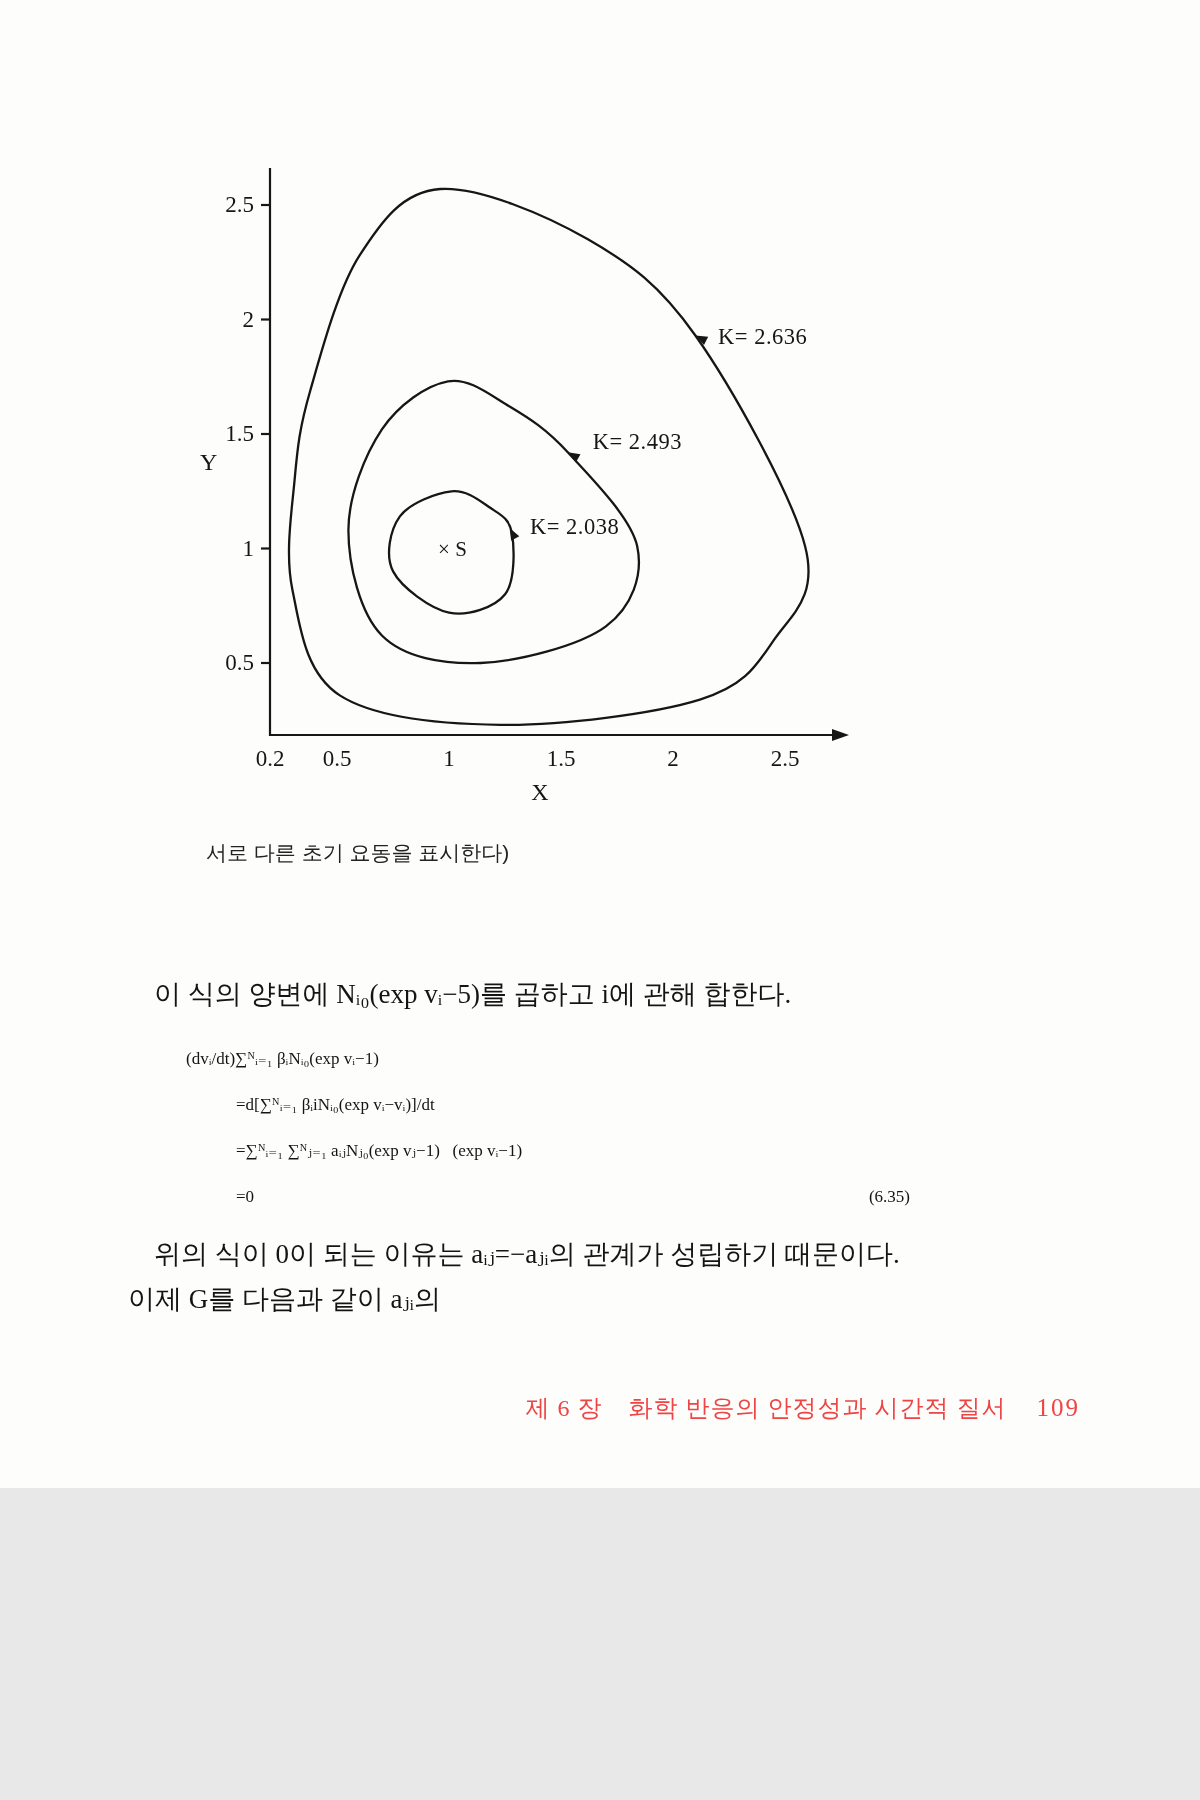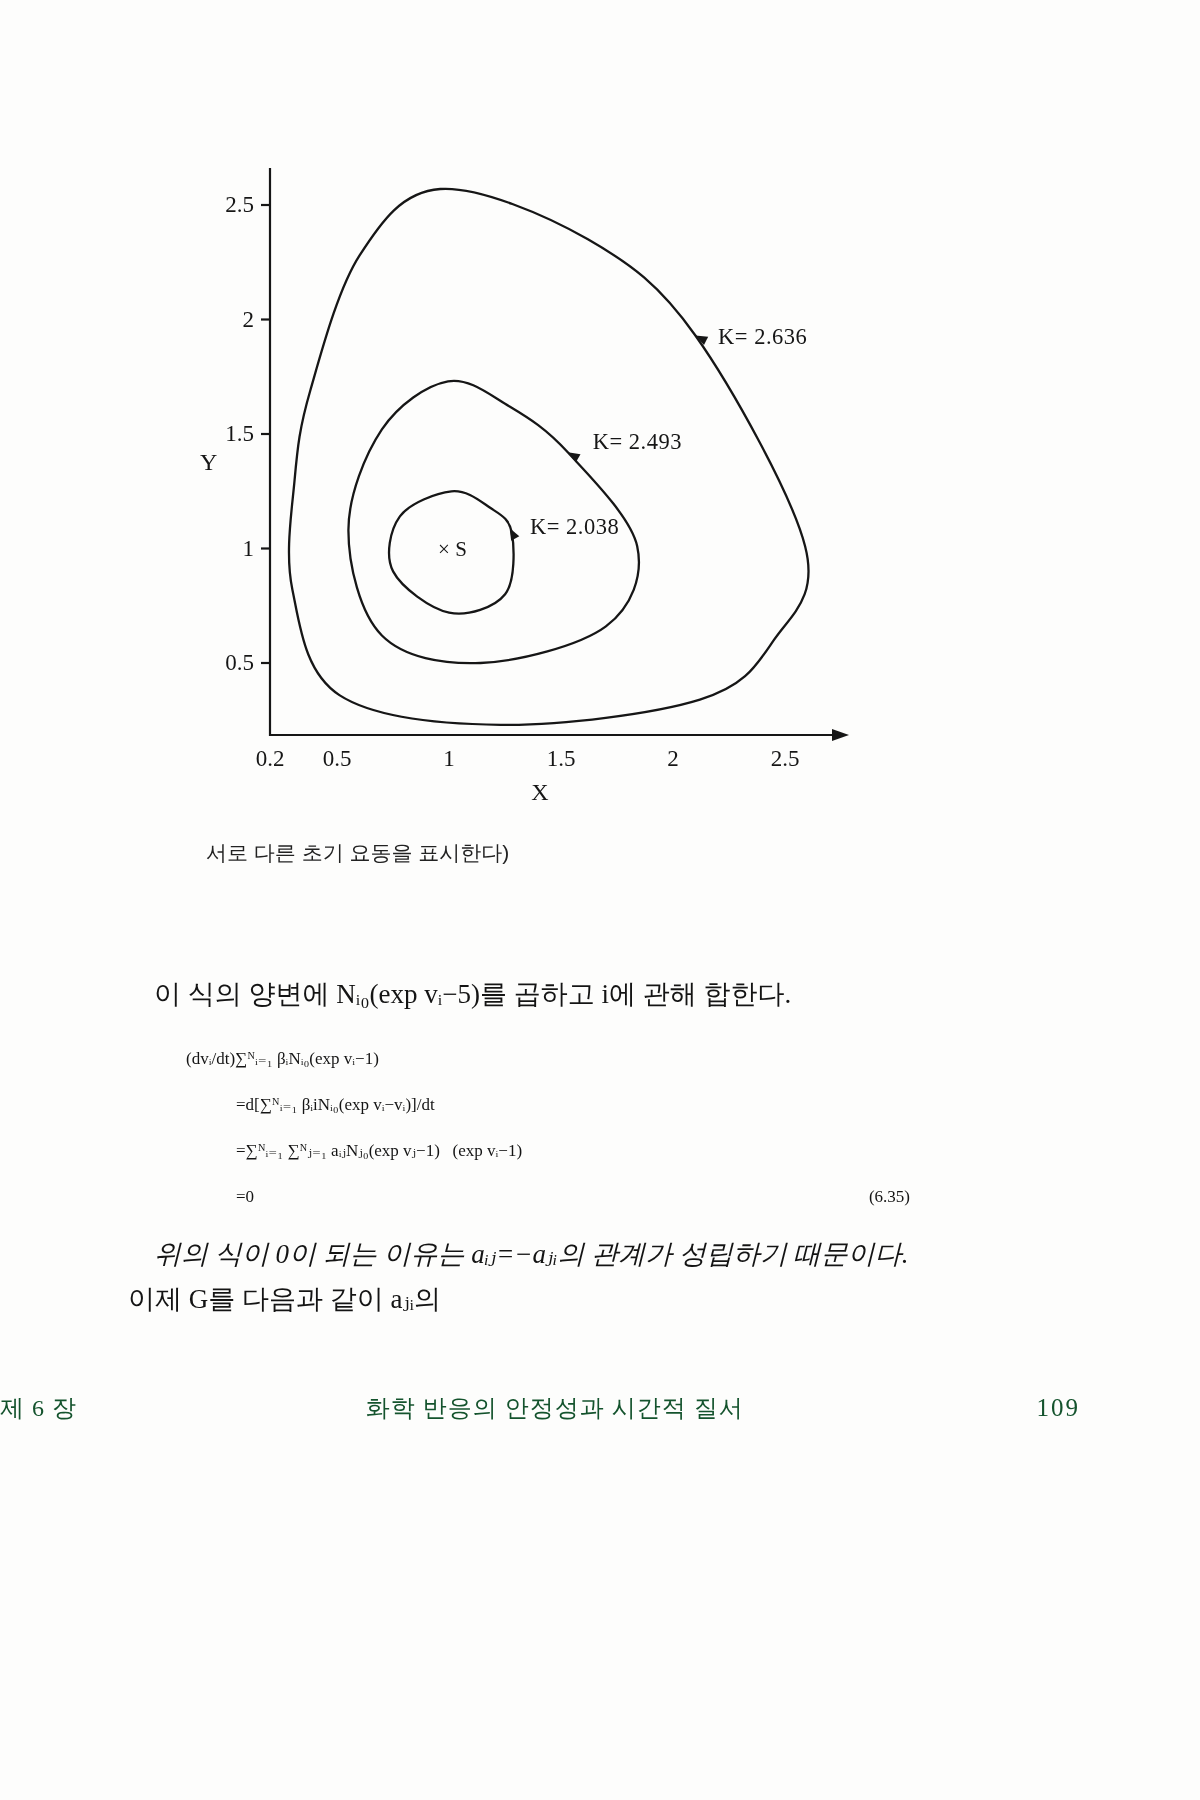"2.5" .page { height: 1800px -> 1488px }
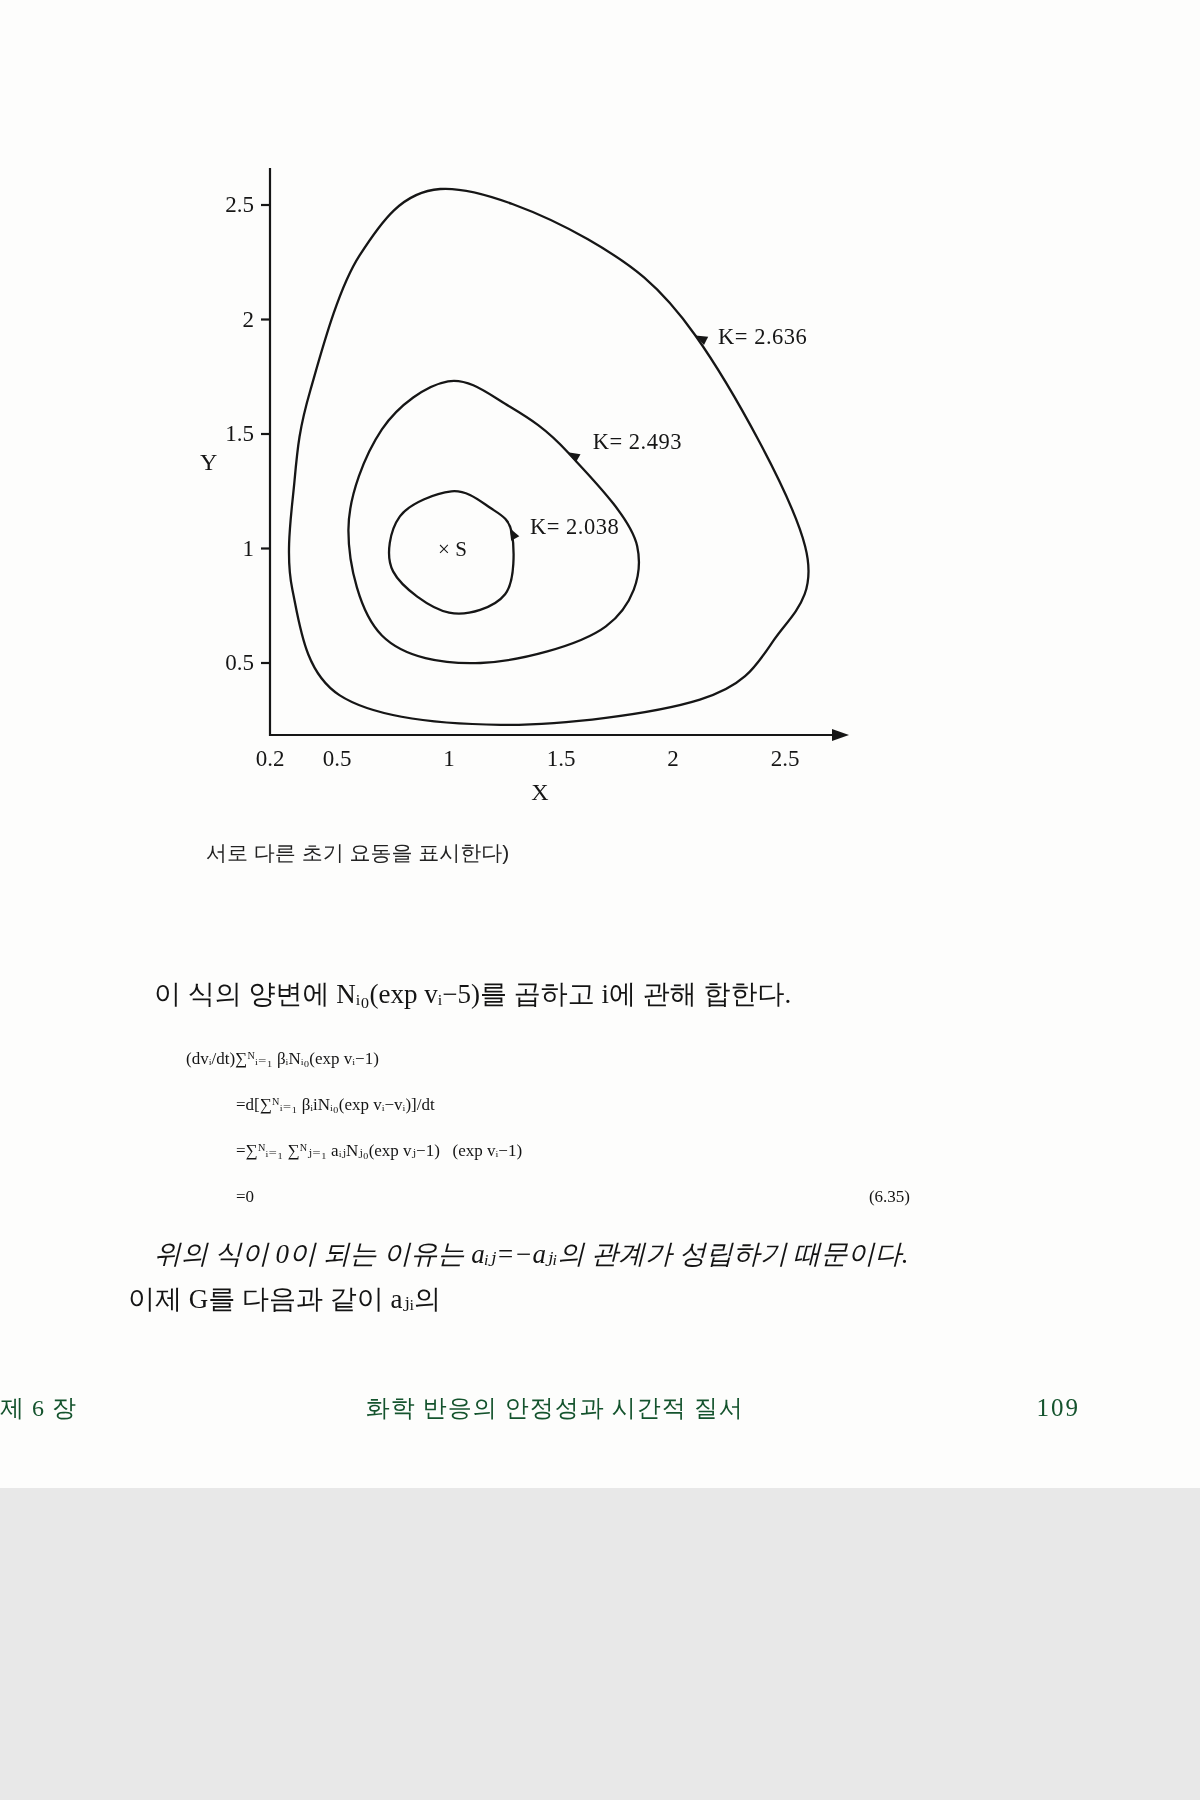"위의 식이 0이 되는 이유는" .para2 .p2-line1 { font-style: italic -> none }
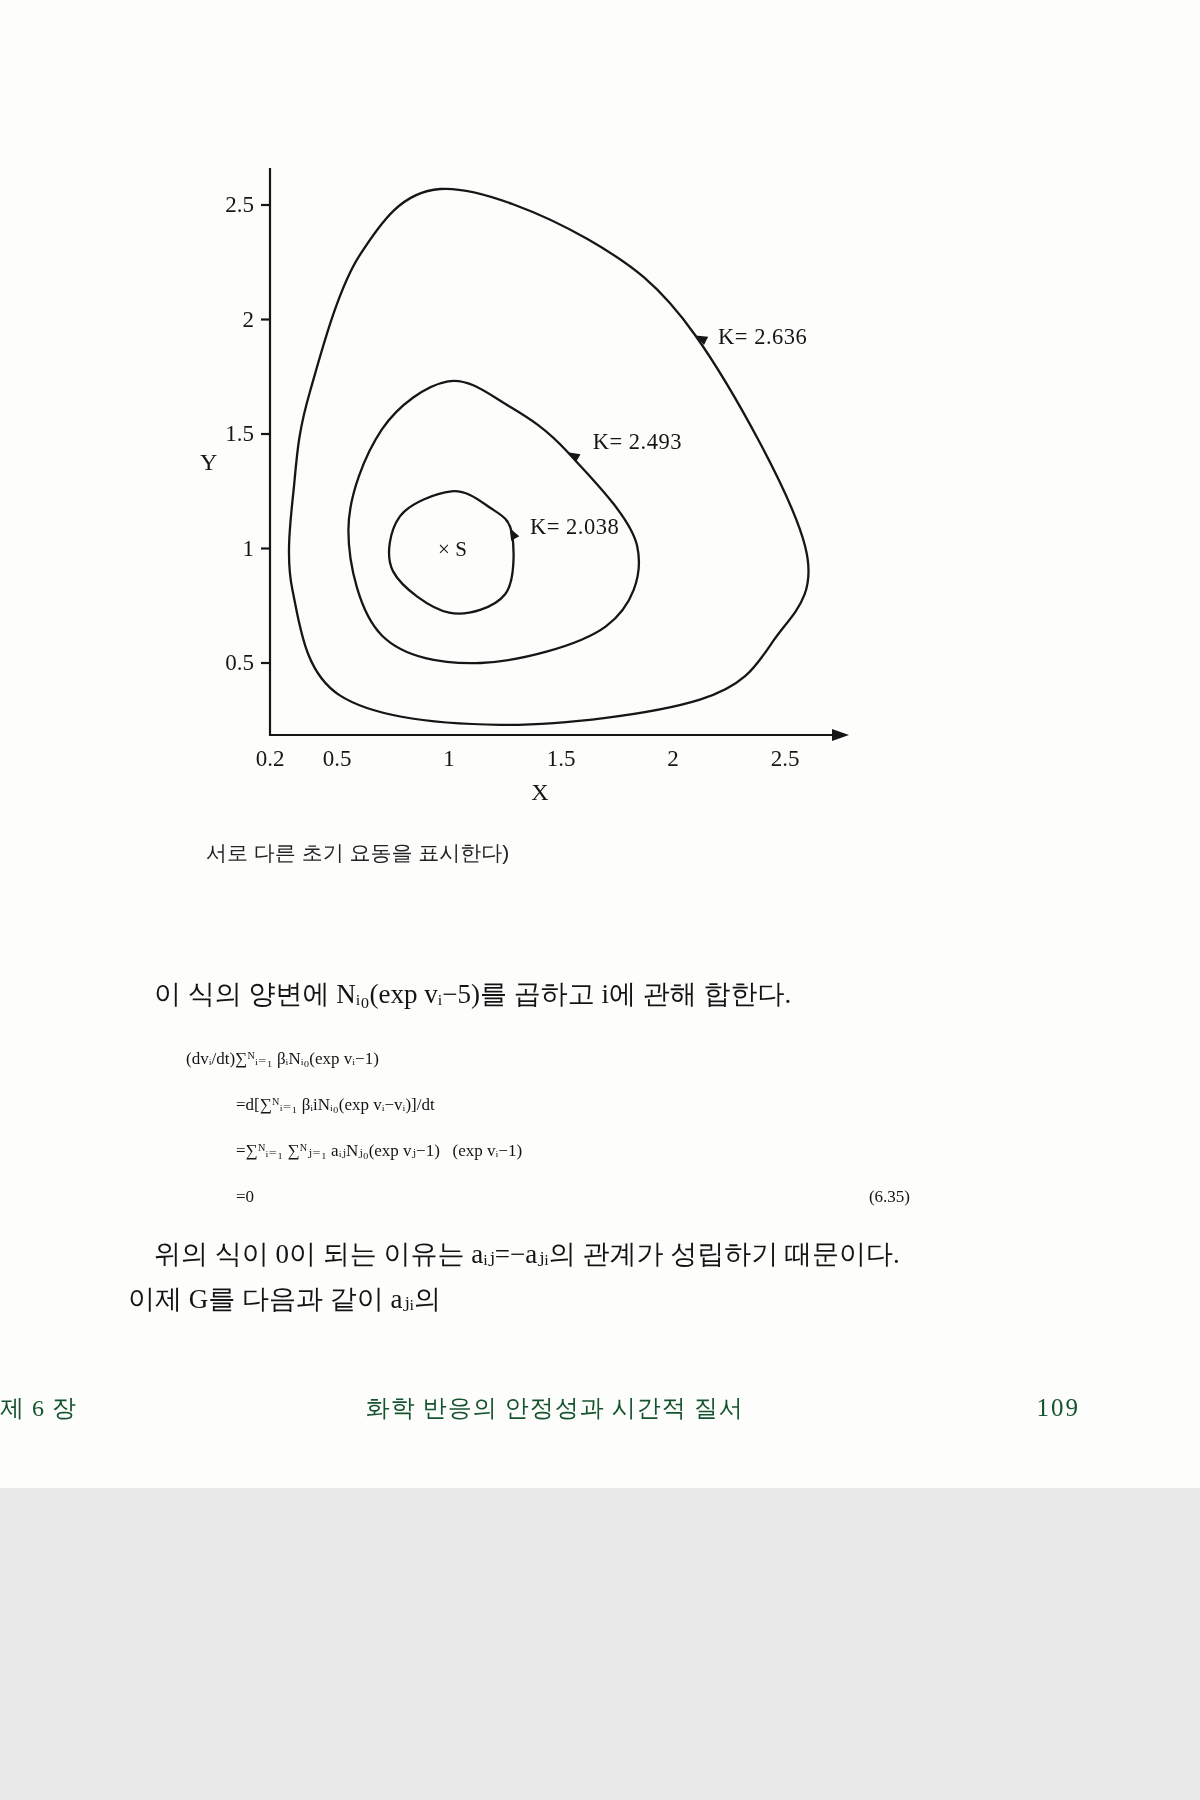"제 6 장" .footer { color: #14532d -> #ef4444; justify-content: space-between -> flex-end }
